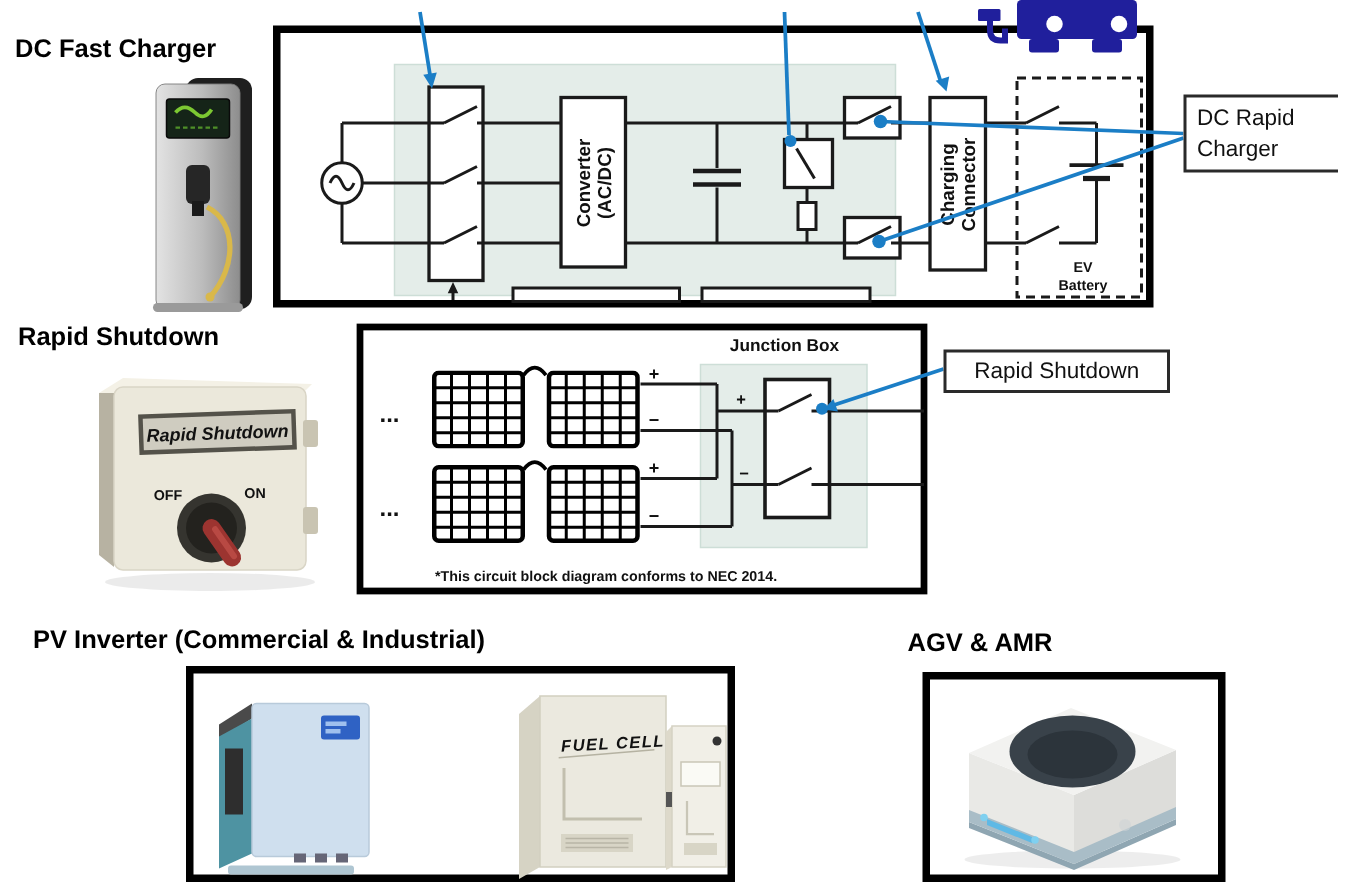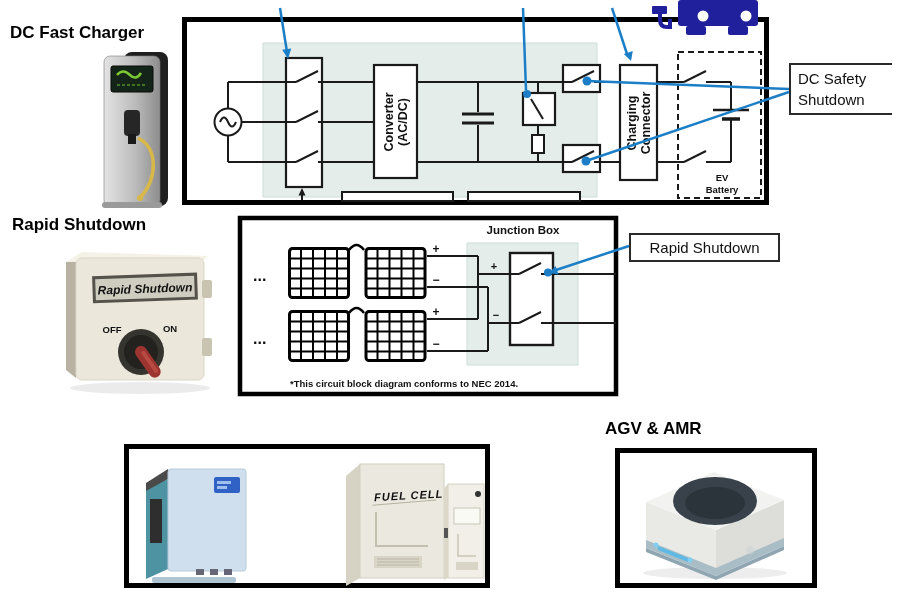"DC Safety" div { text: Safety -> Rapid }
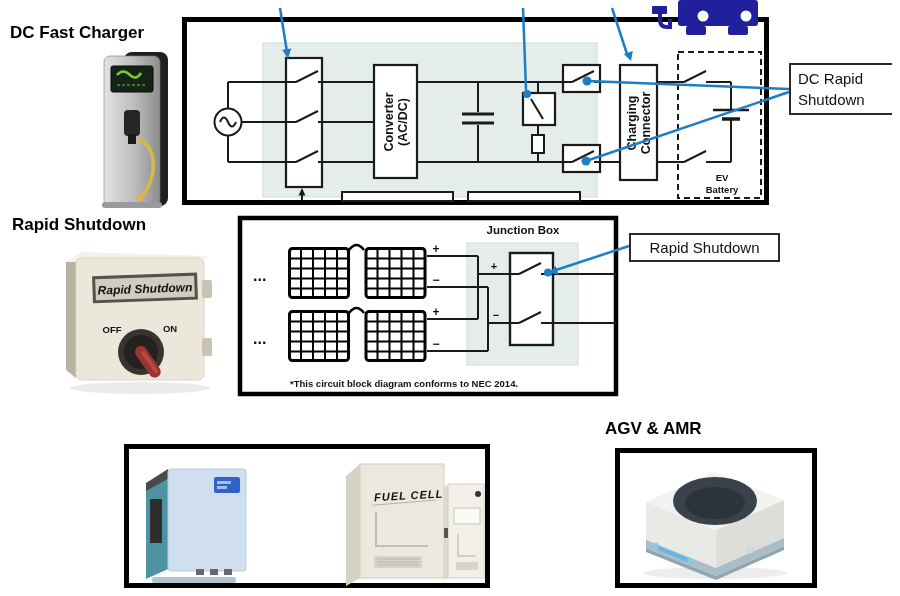"Shutdown" div { text: Shutdown -> Charger }
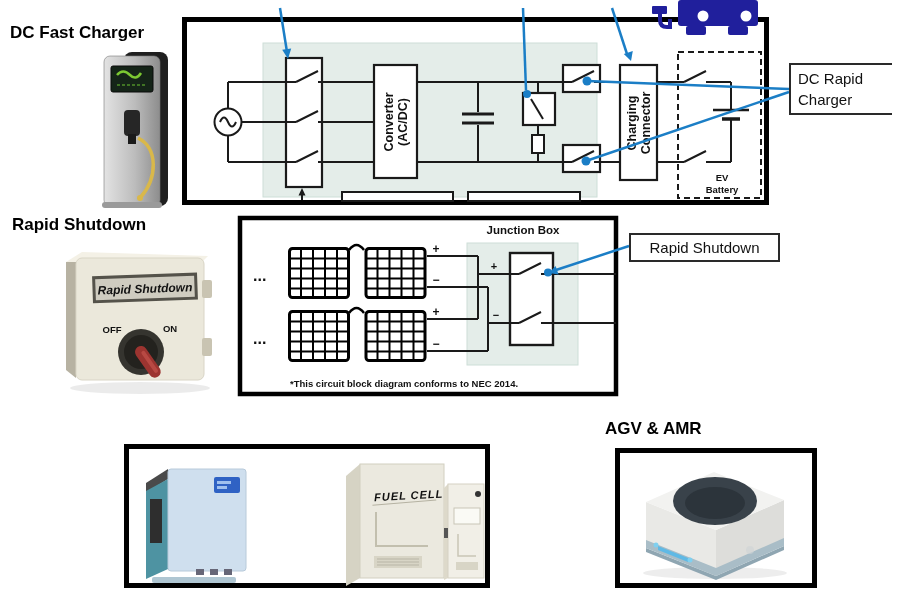"PV Inverter (Commercial & Industrial)" div.heading { html: none -> <div>PV Inverter (Commercial &amp; Industrial)</div> }
